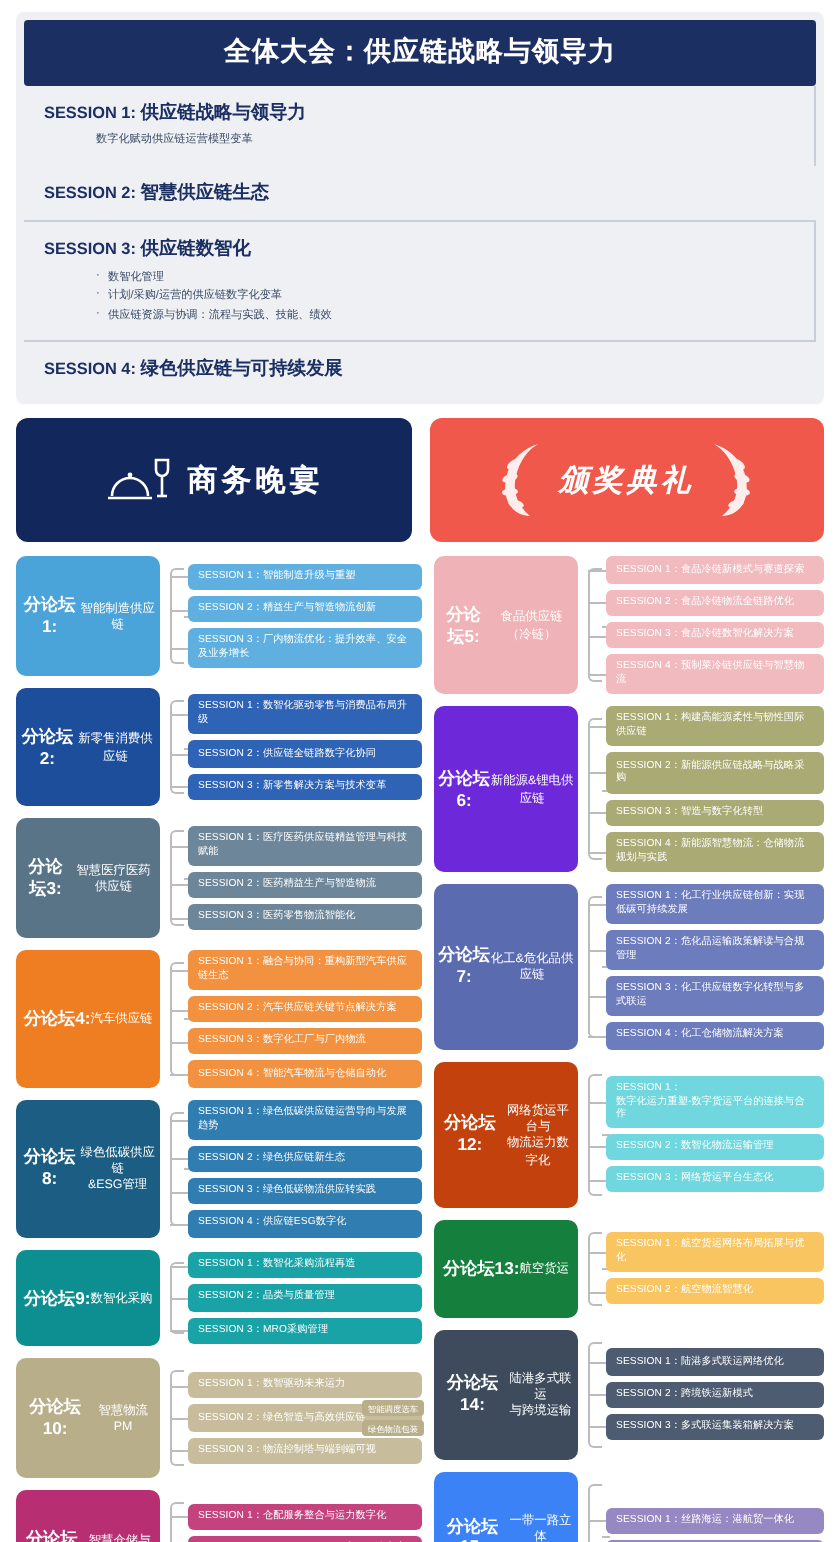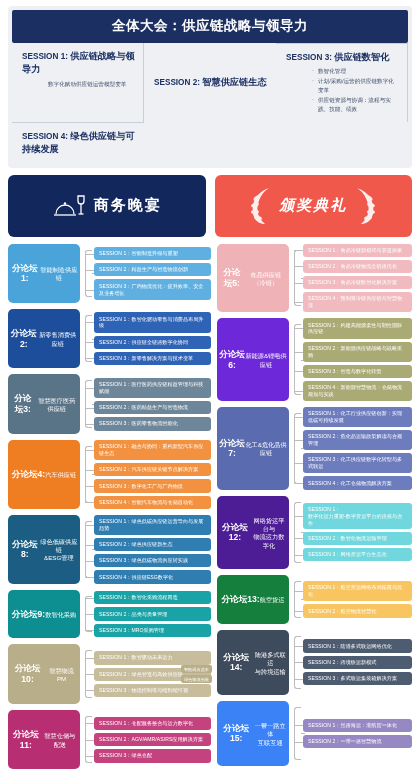"SESSION 1: 供应链战略与领导力" .plenary-grid { grid-template-columns: 1fr 1fr 1fr -> 1fr }
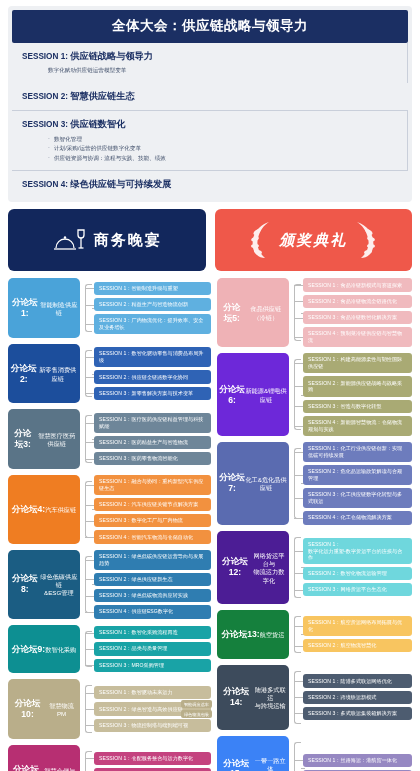"分论坛12:" div.ftitle { background: #4c1d95 -> #c2410c }
